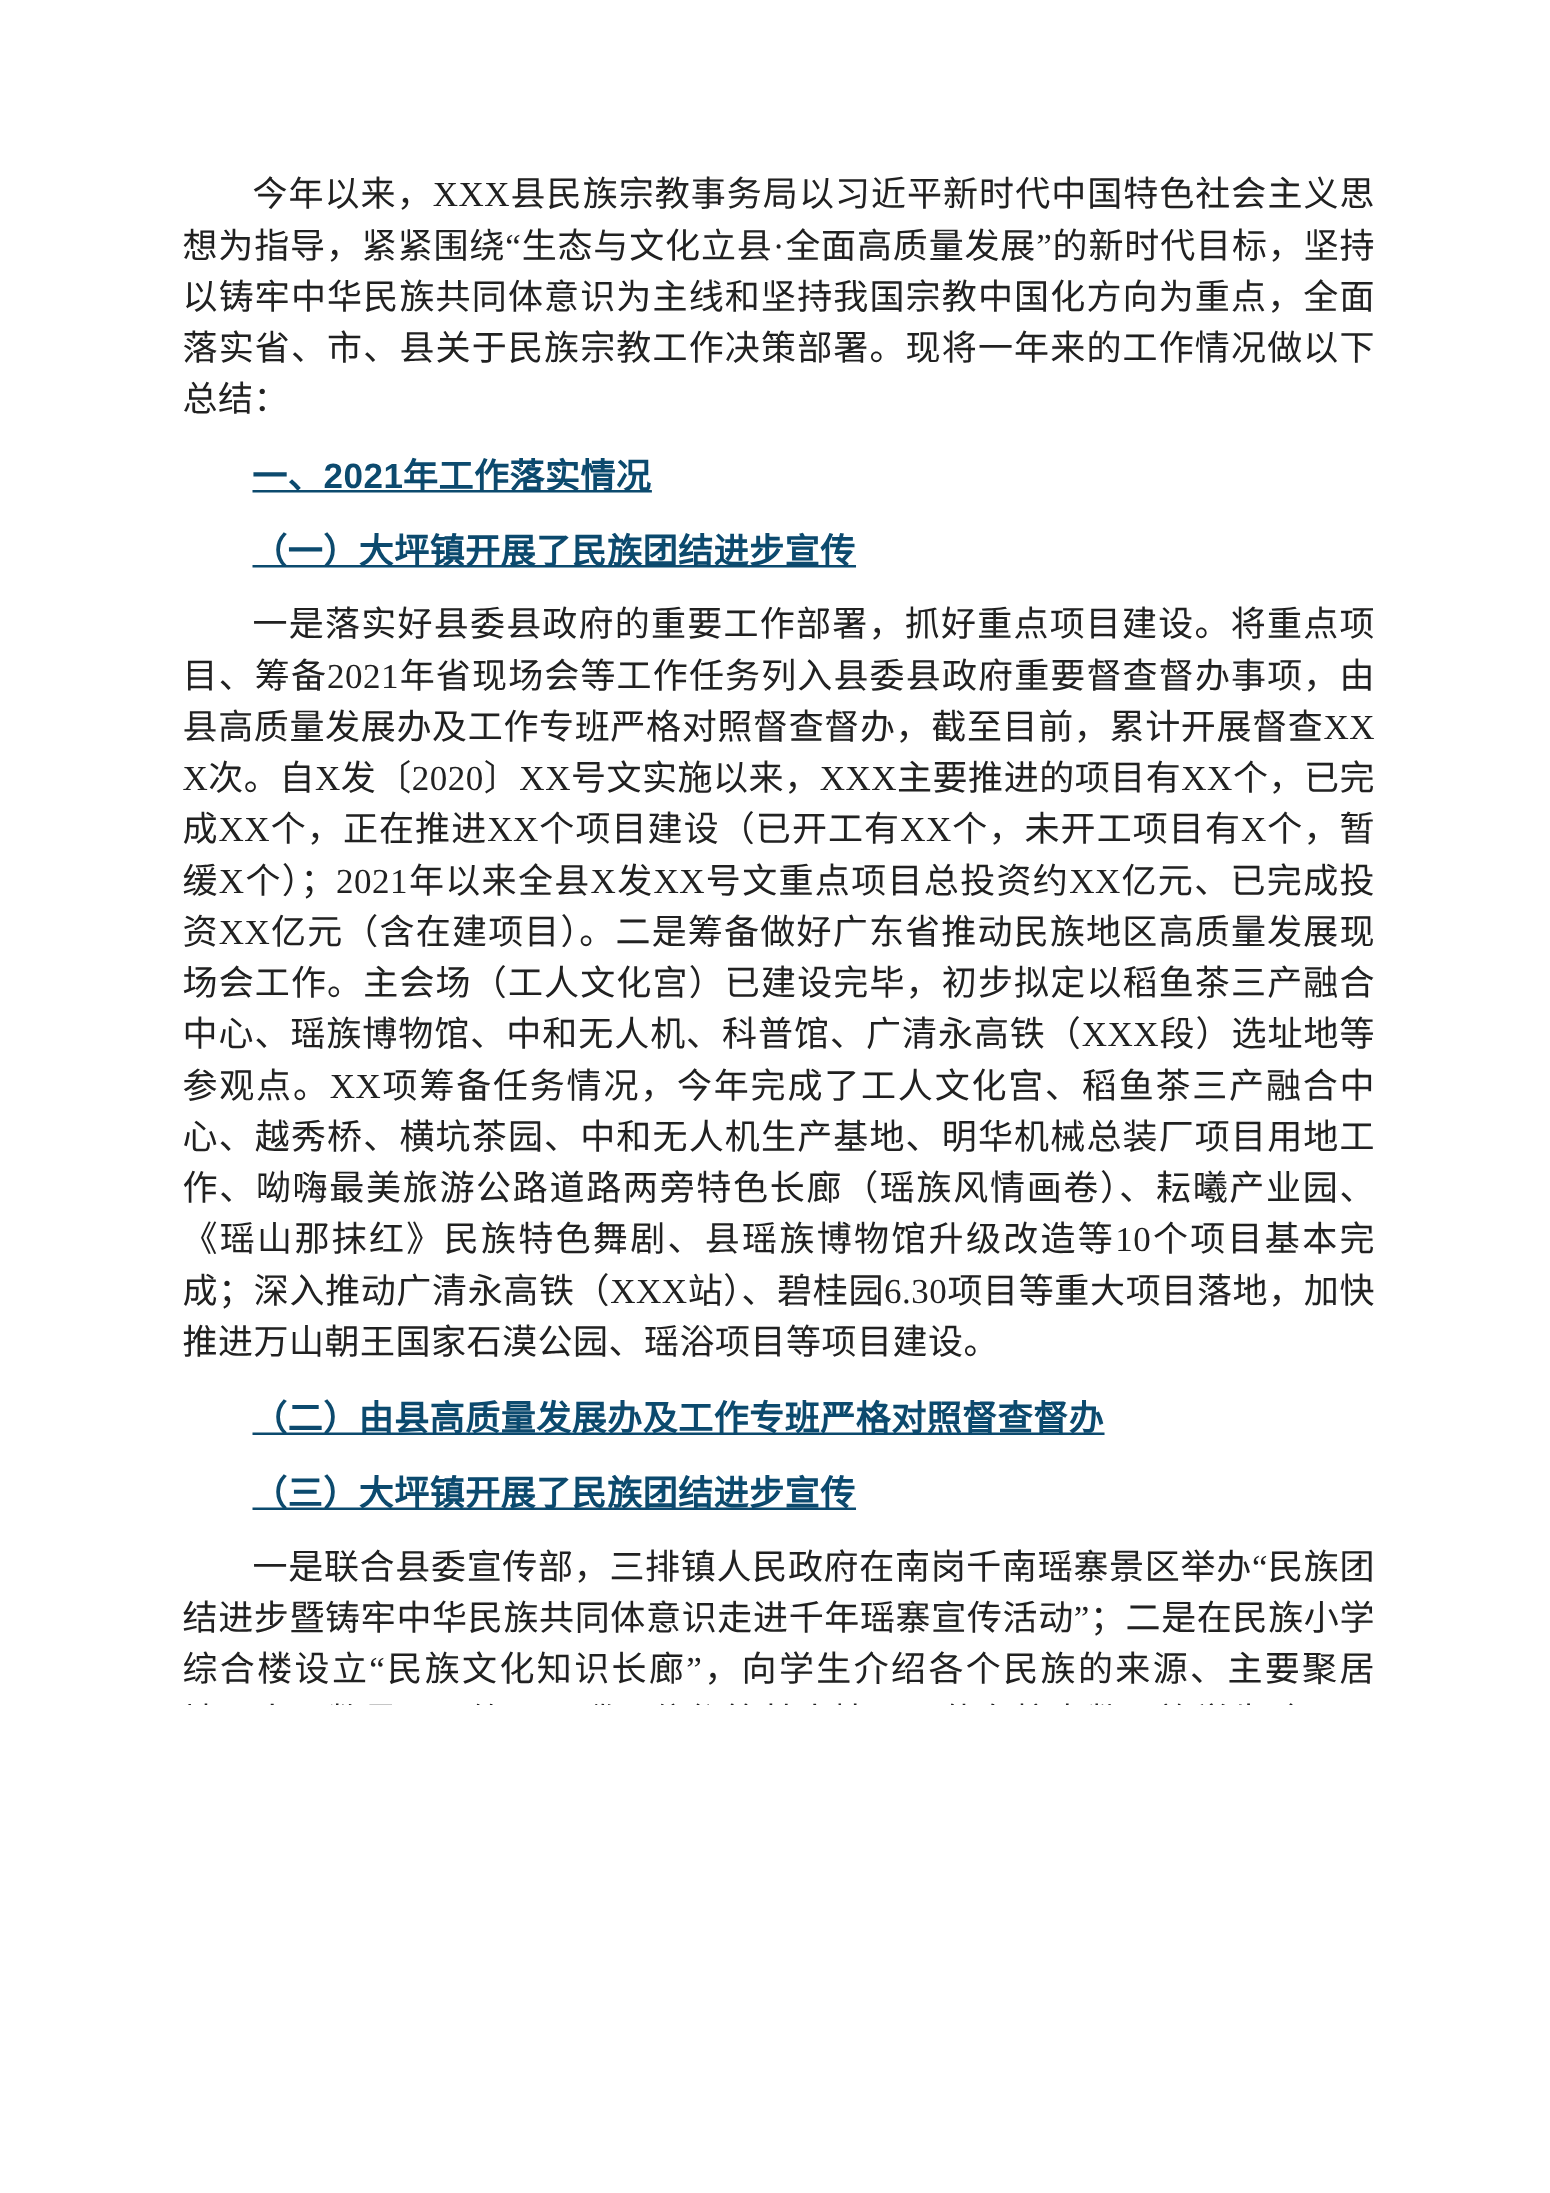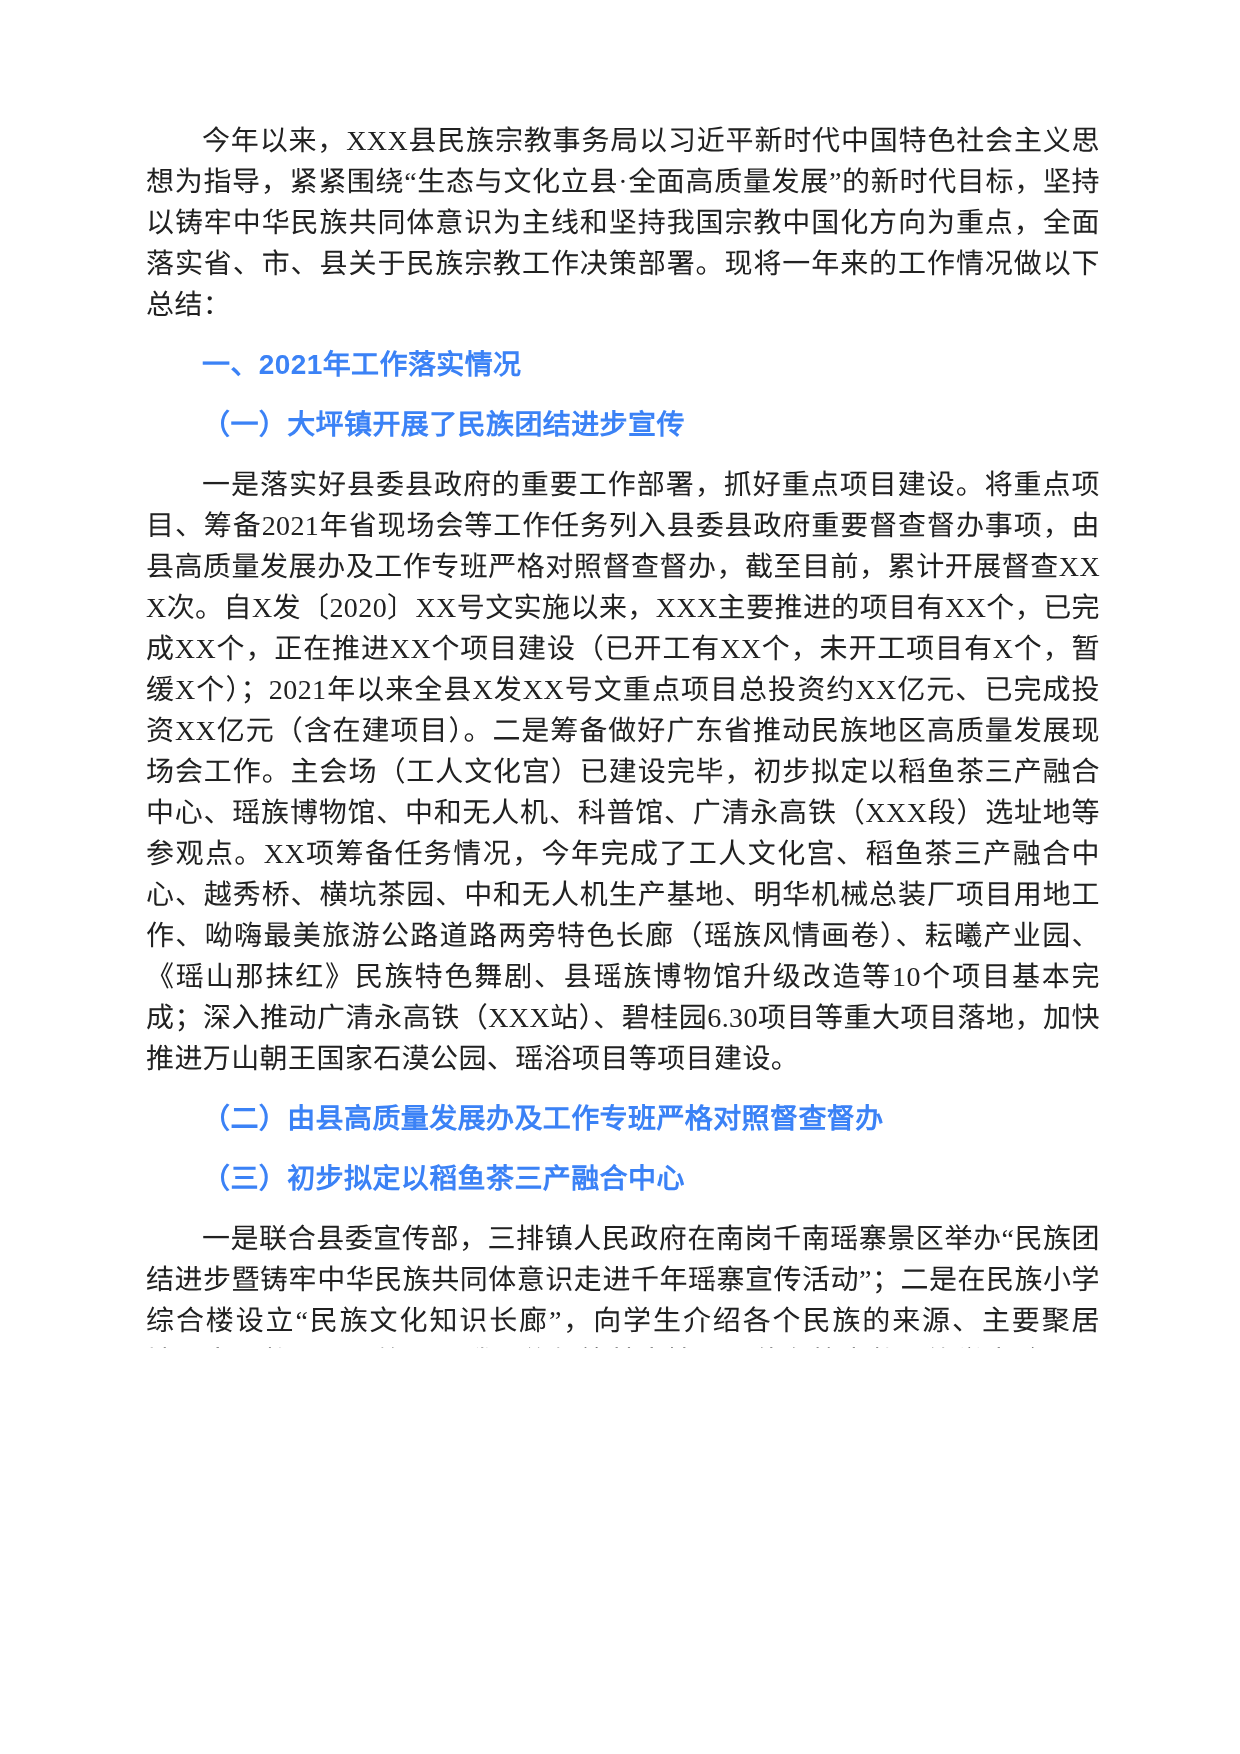"今年以来，XXX县民族宗教事务局以习近平新时代中国特色社会主义思想为指导，紧紧围" .page { margin: 0 auto -> 16px auto }
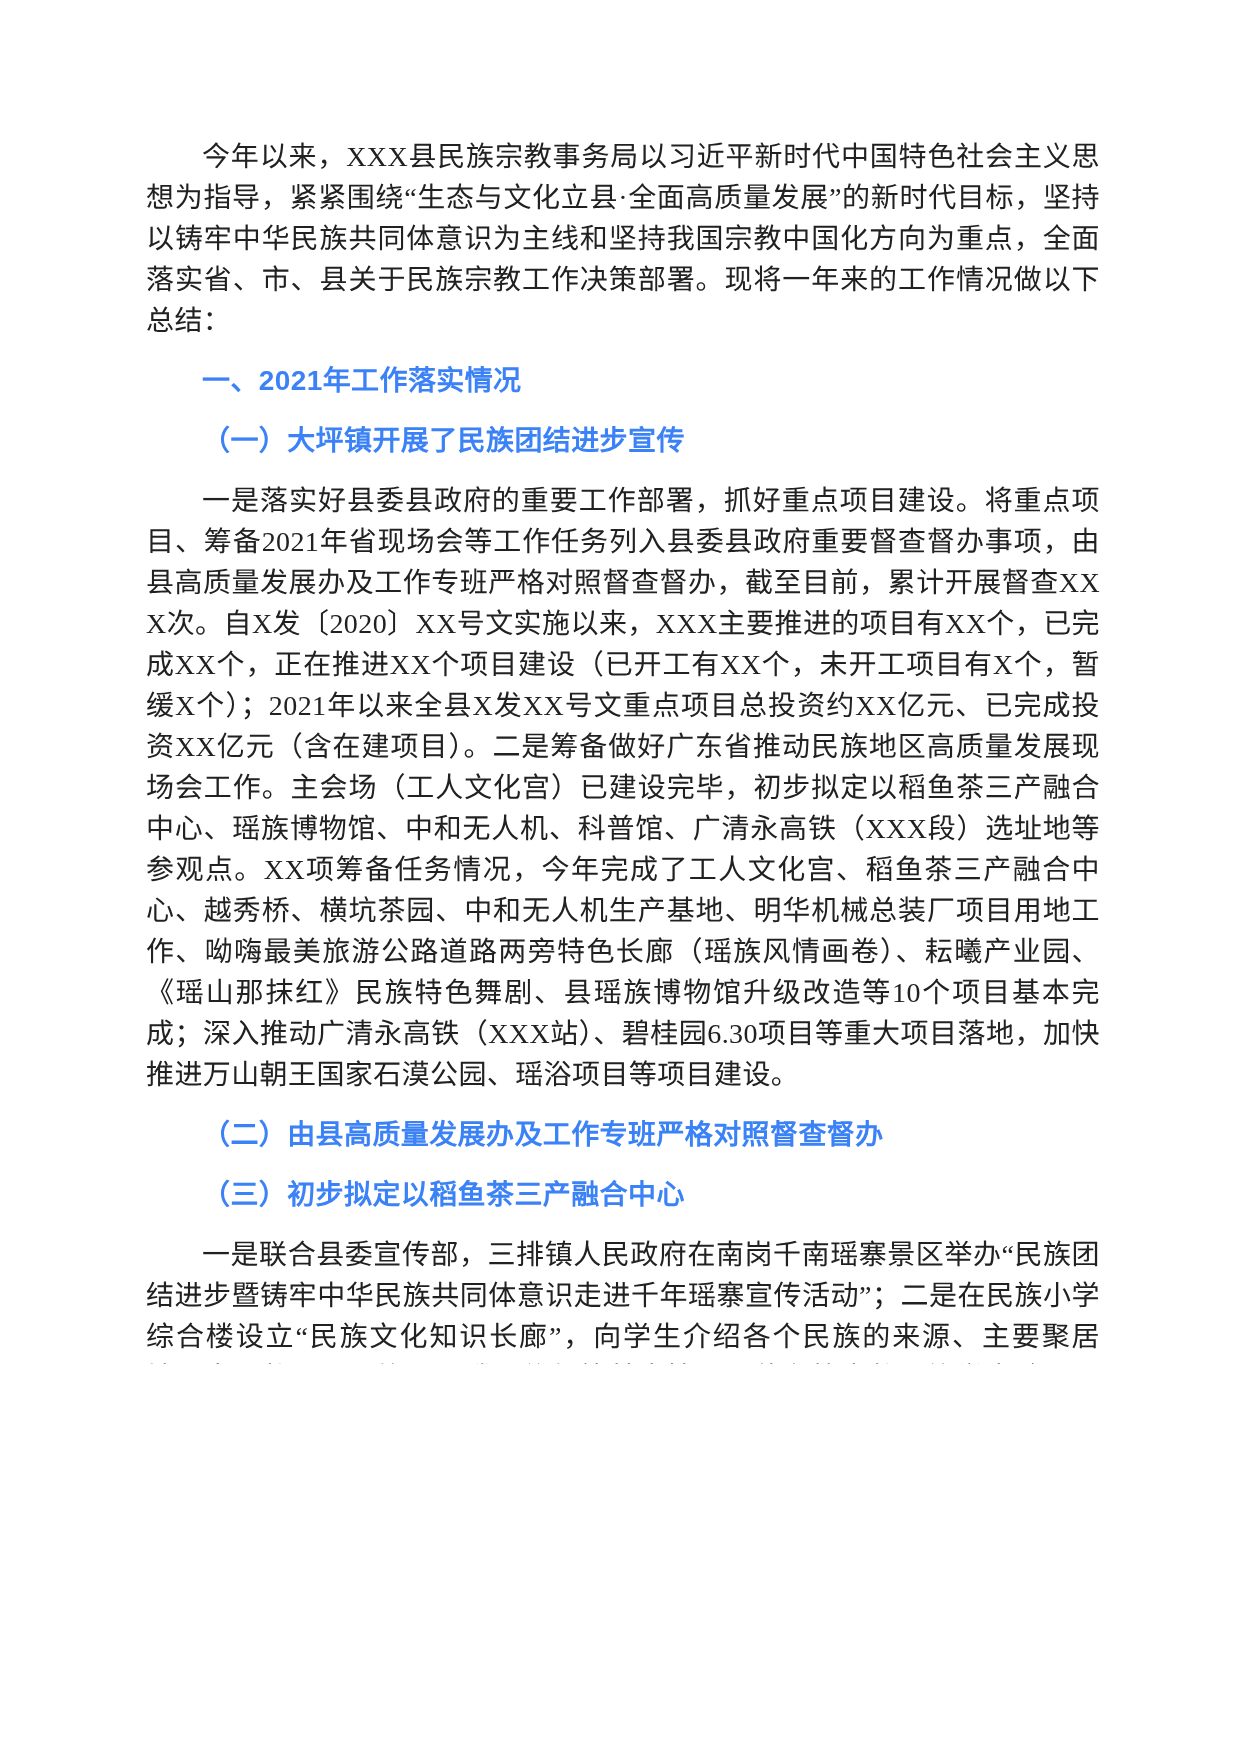"一、2021年工作落实情况" .heading { color: #3b82f6 -> #0c4a6e; text-decoration: none -> underline }
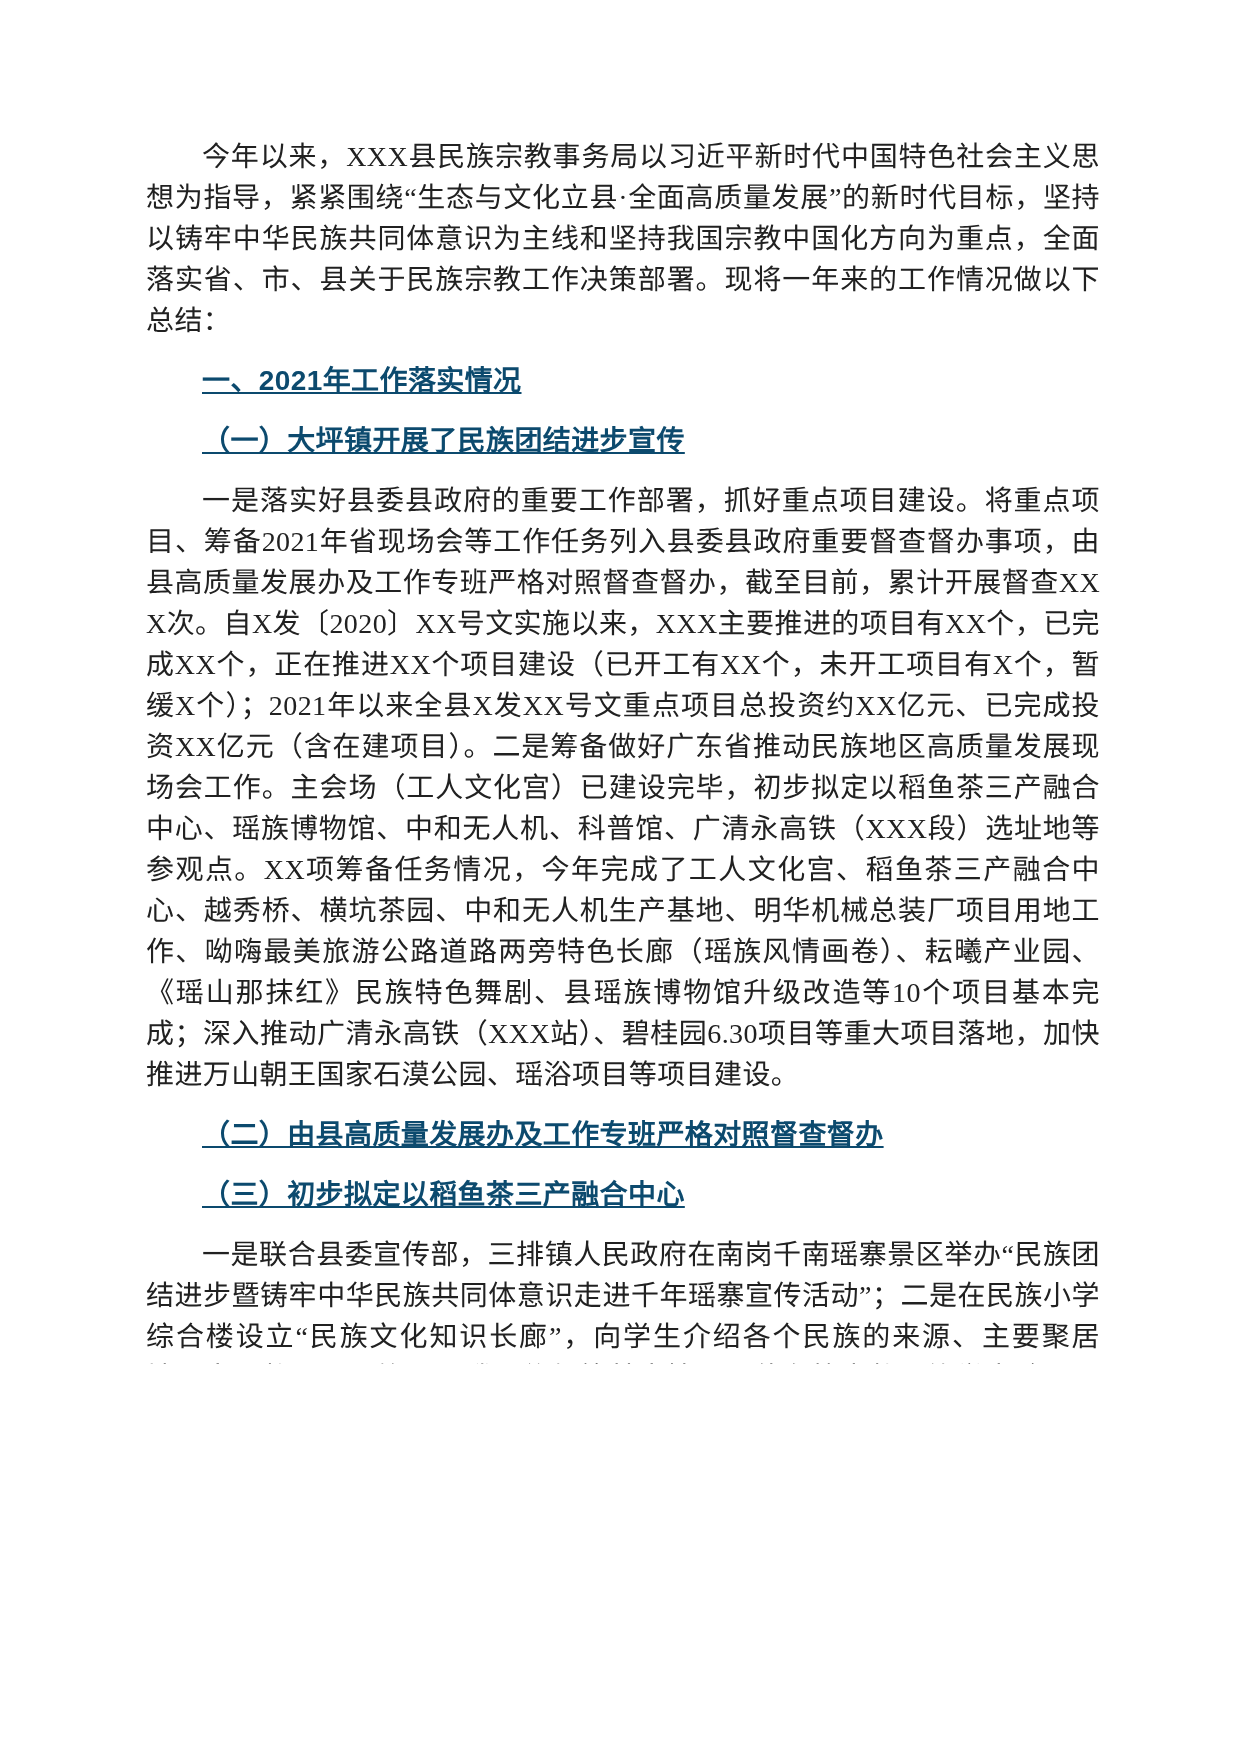"（三）初步拟定以稻鱼茶三产融合中心" p.heading { text: 初步拟定以稻鱼茶三产融合中心 -> 大坪镇开展了民族团结进步宣传 }
